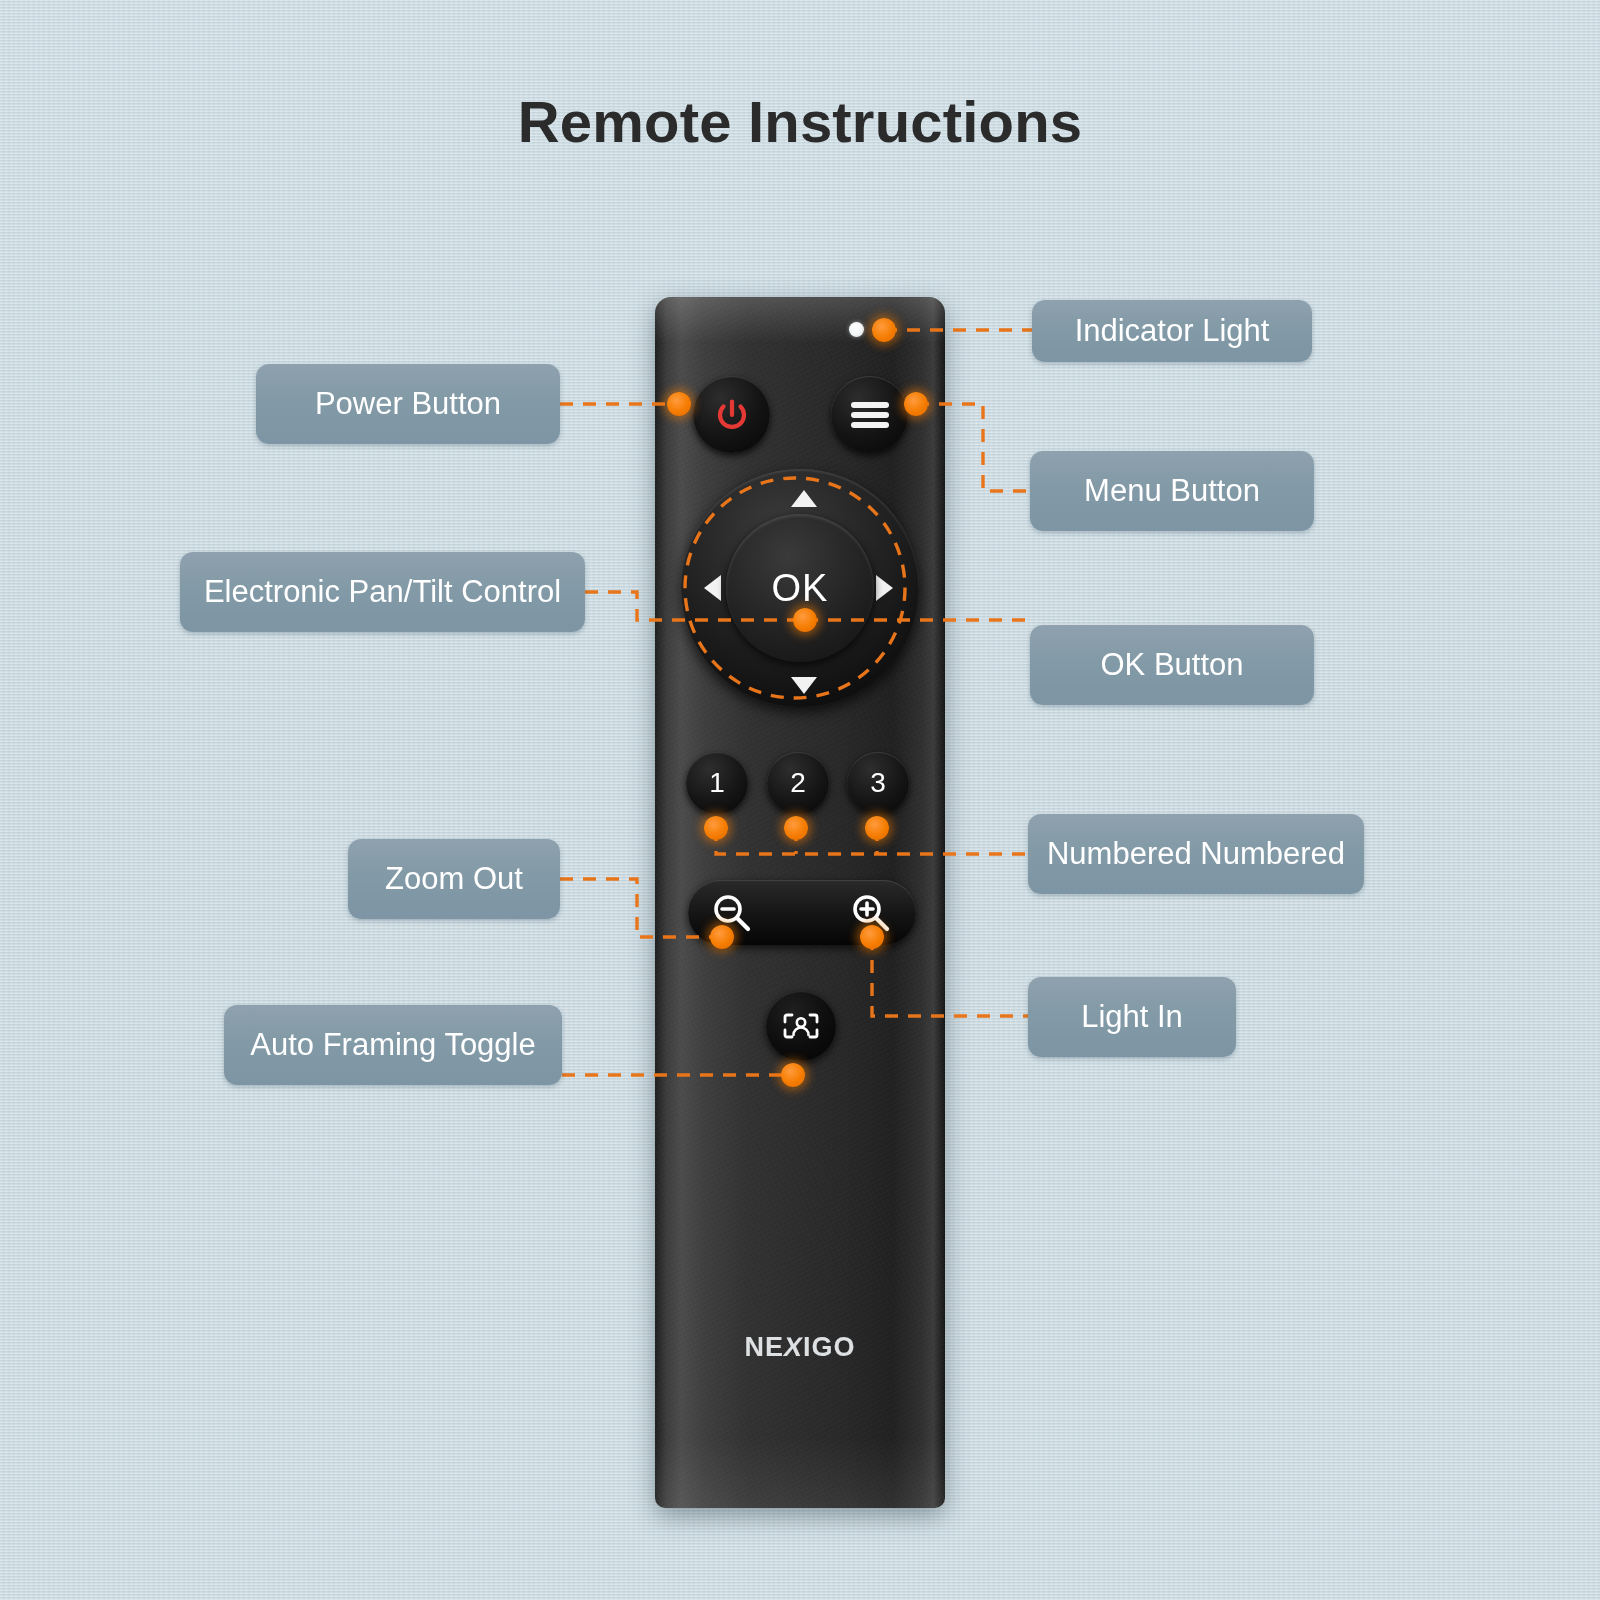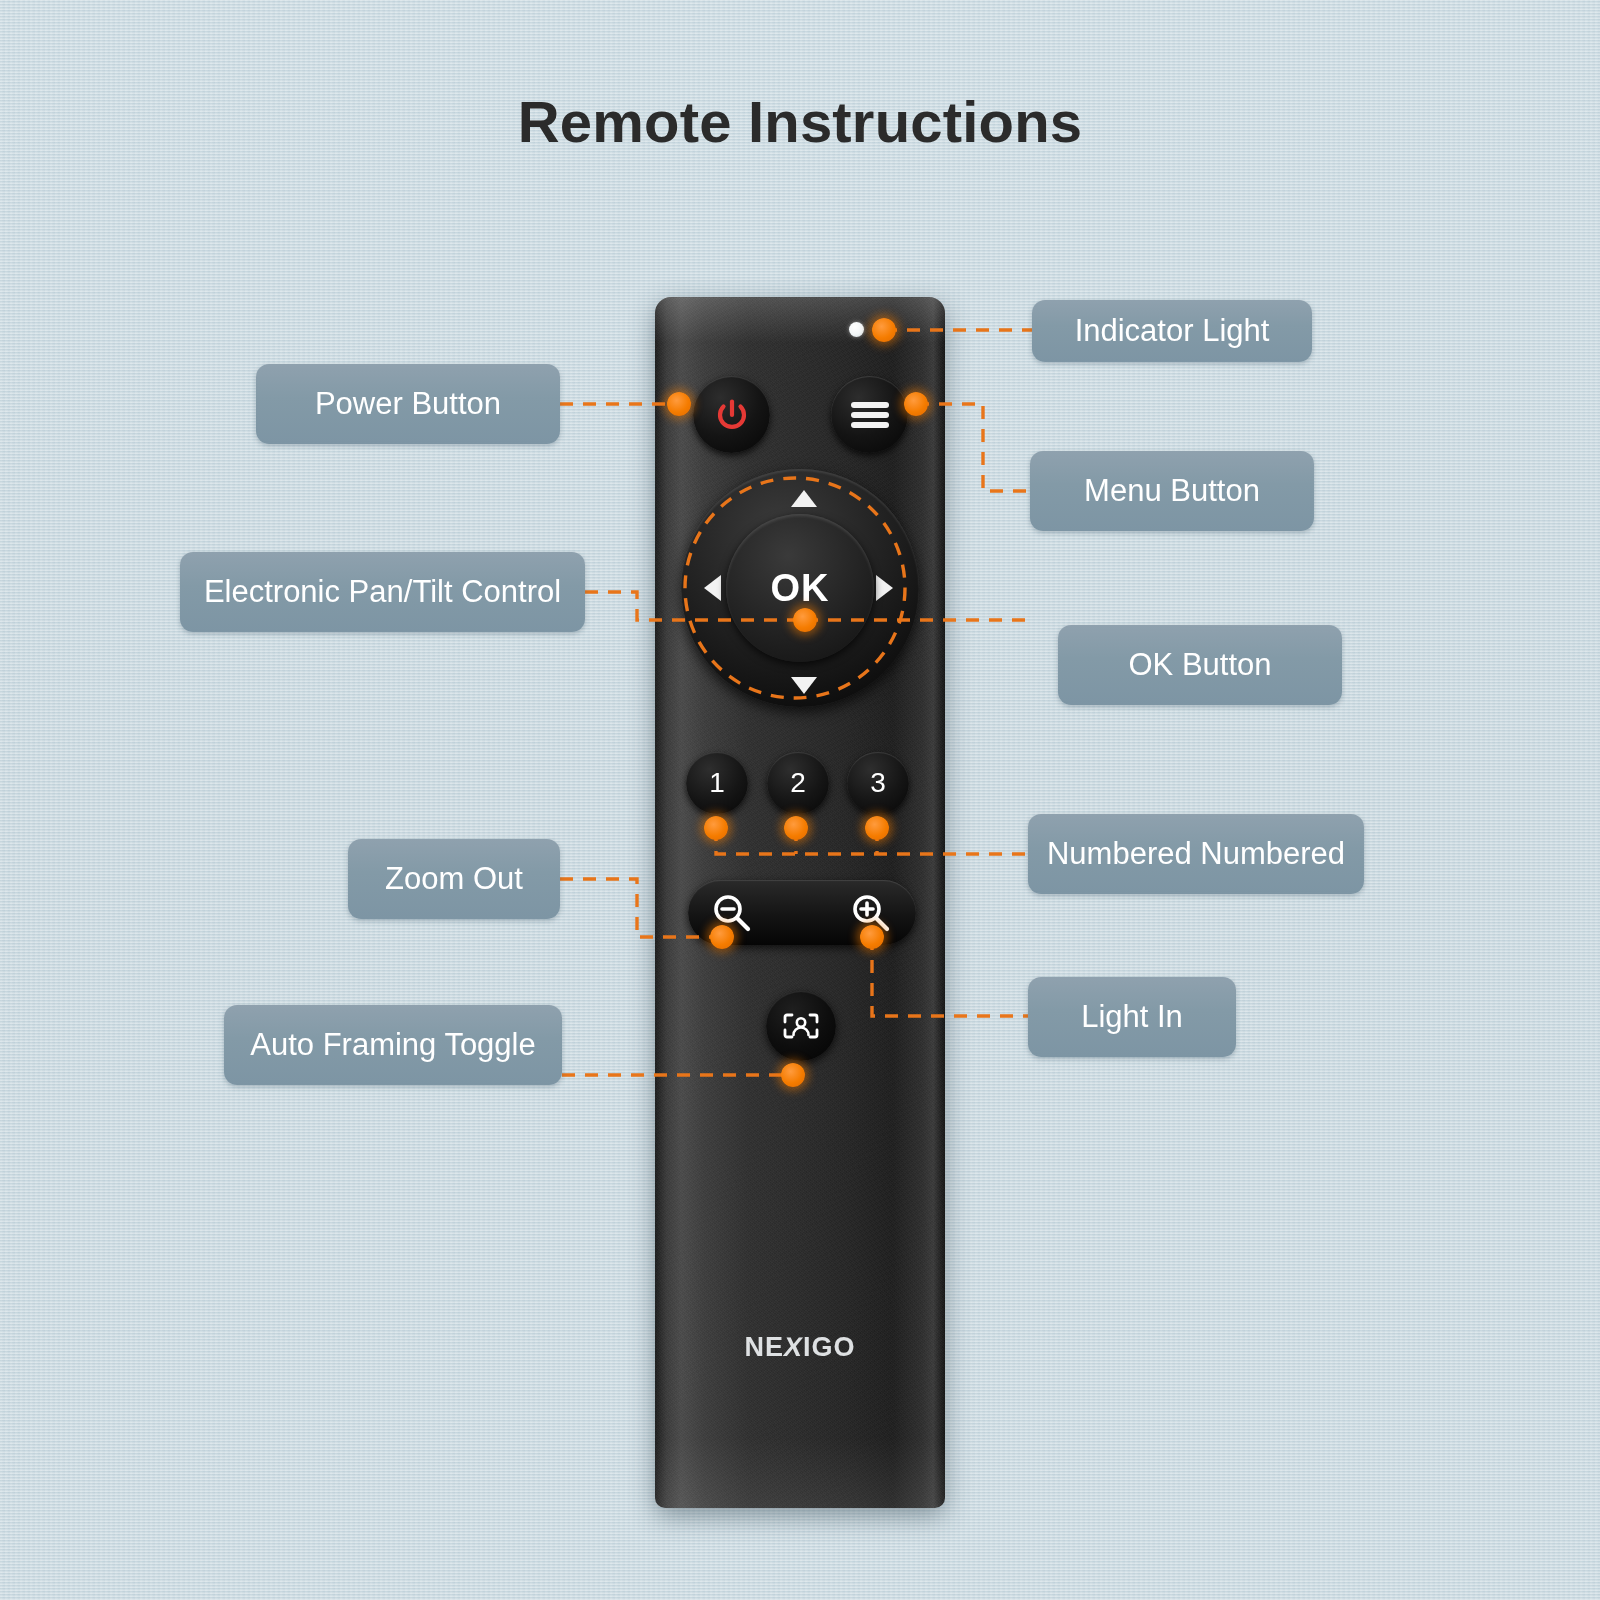"OK" #ok-button { font-weight: bold -> none }
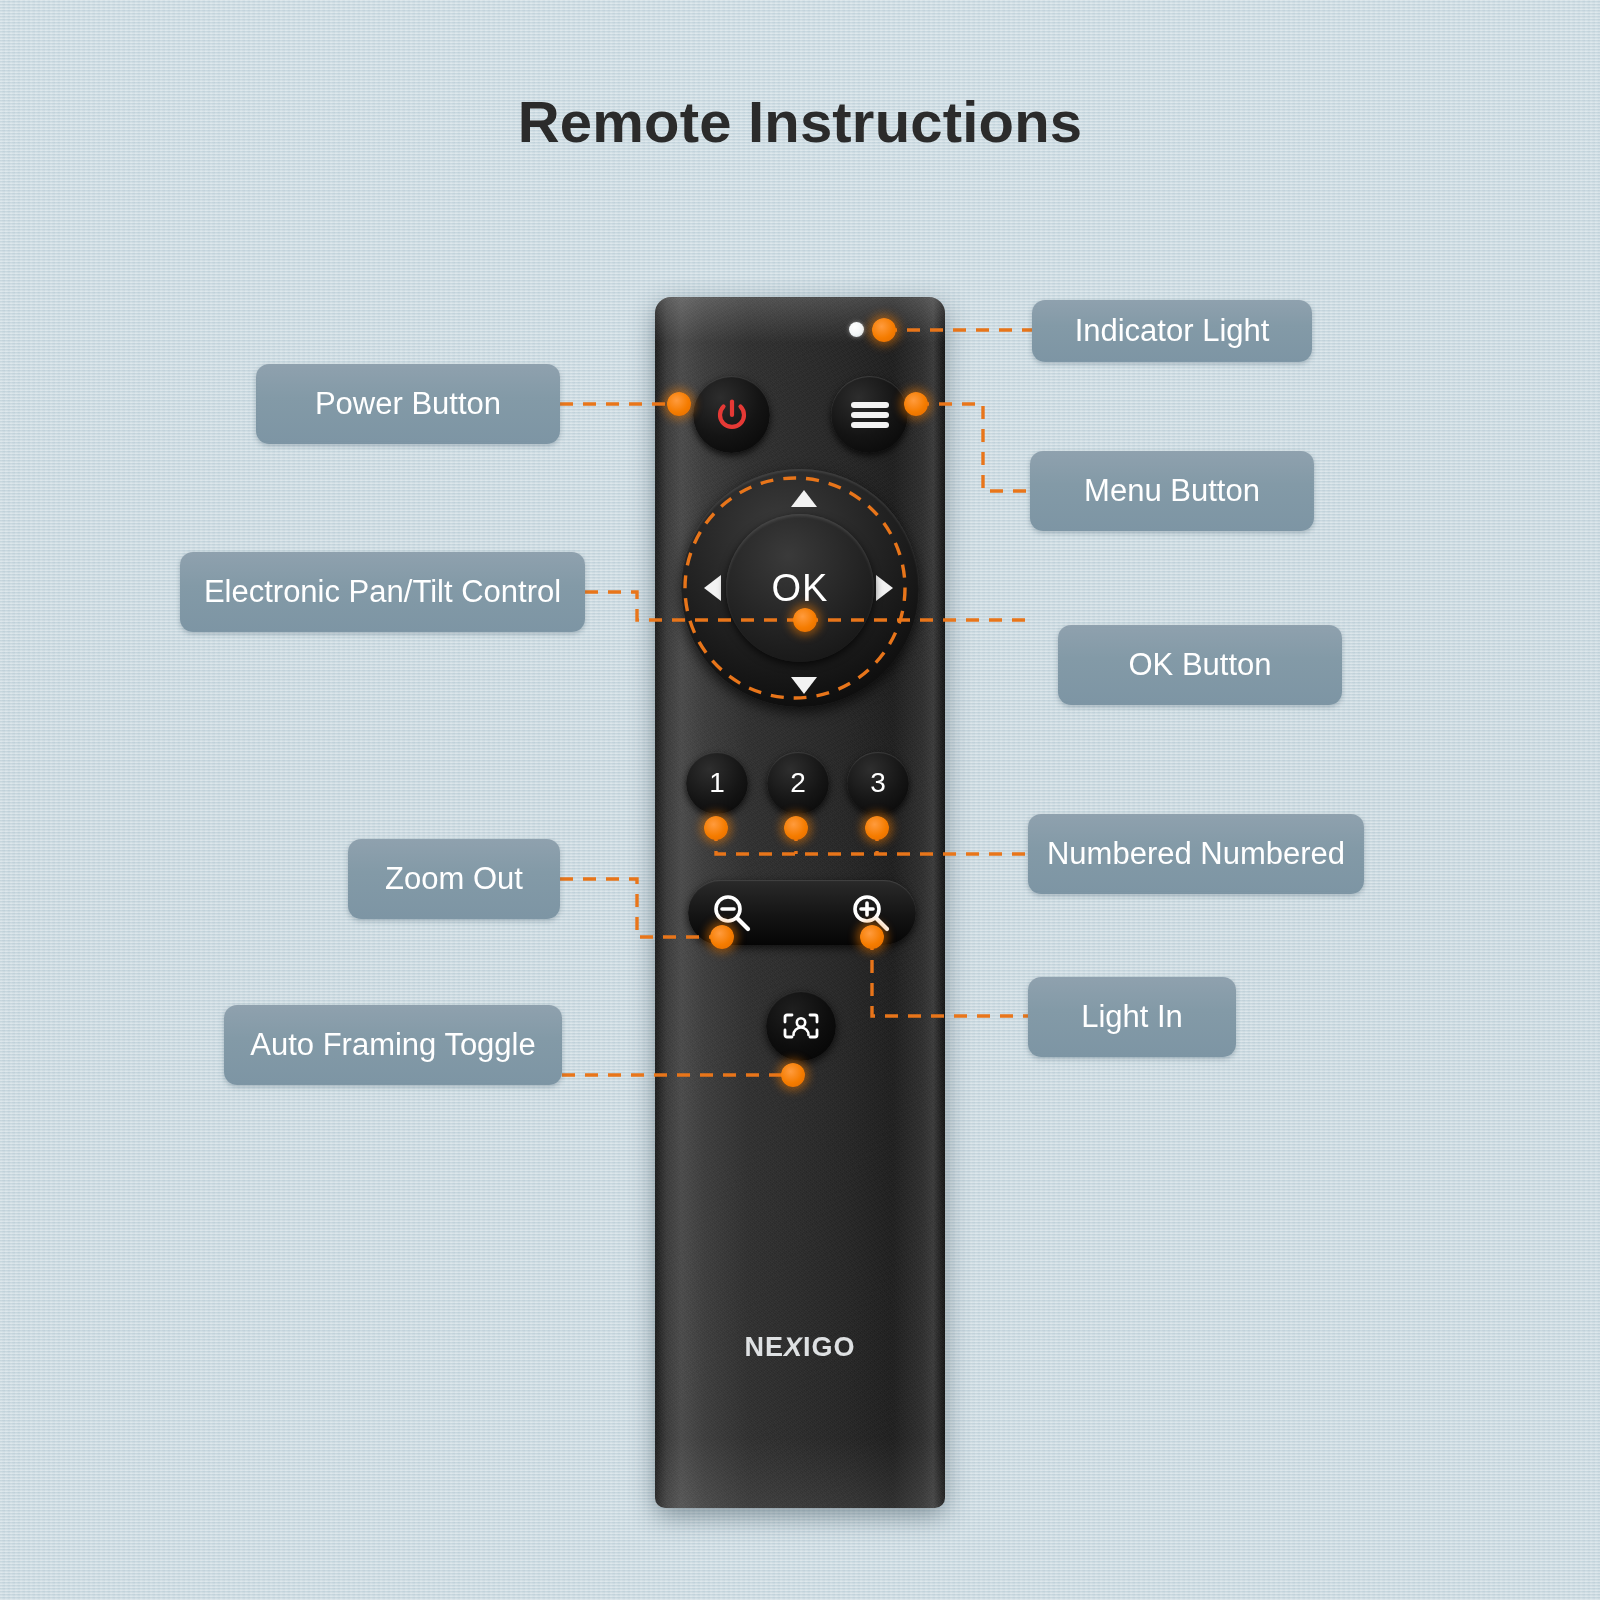"OK Button" div.label { margin-left: 28px -> none }
